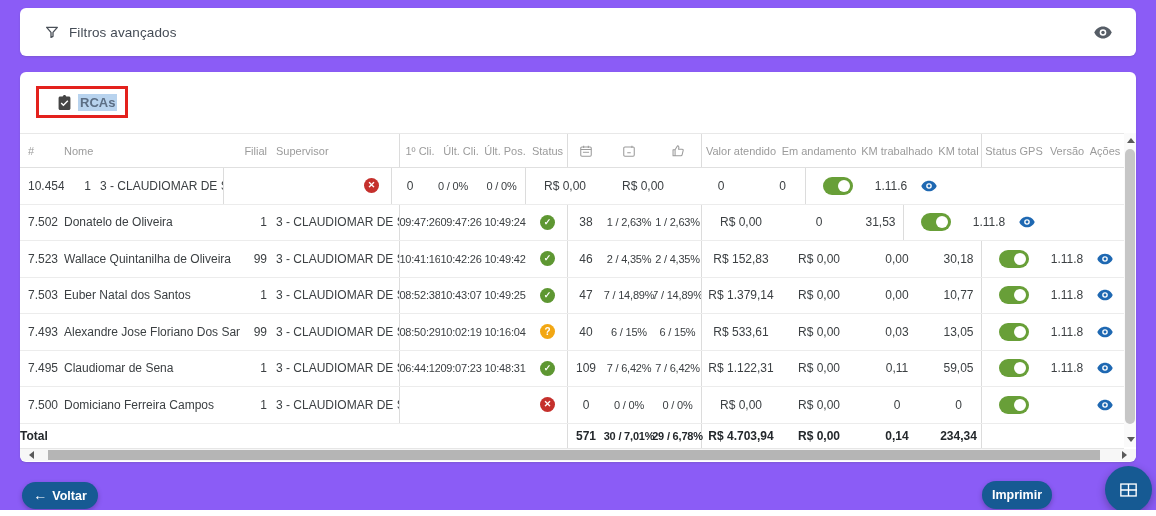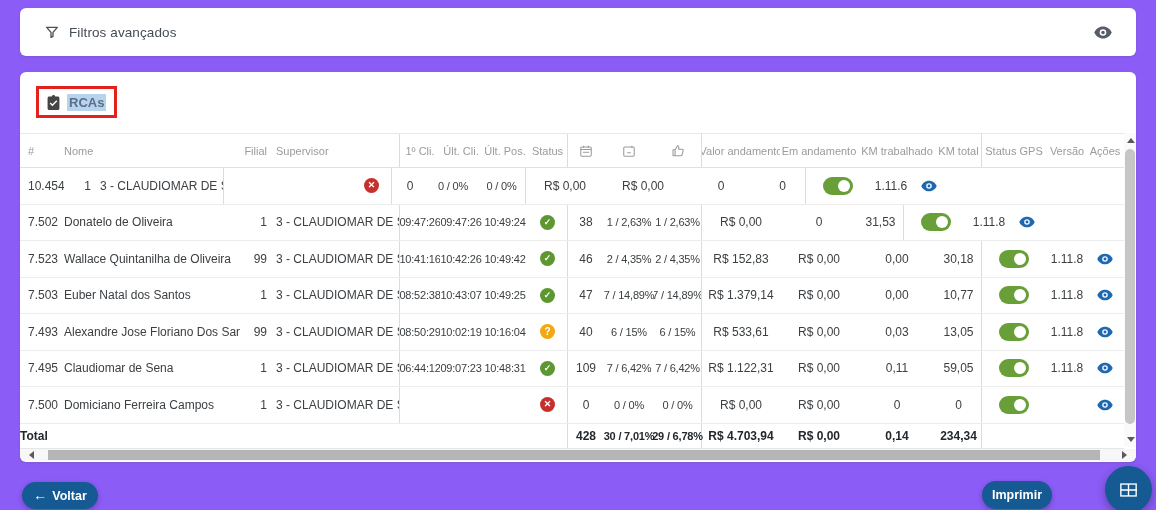"RCAs" .rcas-box { padding: 0 8px 0 8px -> 0 8px 0 19px }
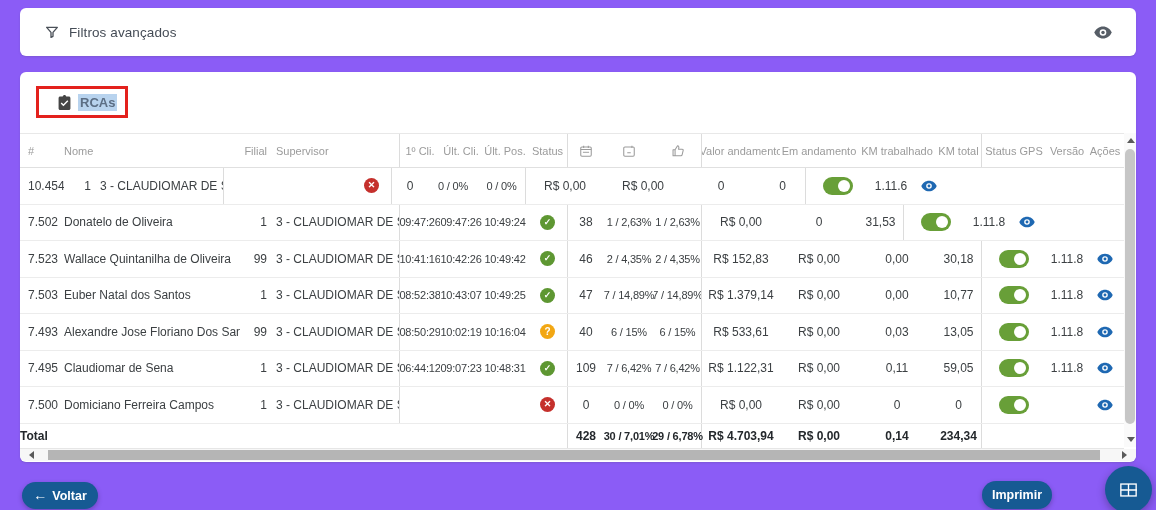"Valor andamento" div.hcell { text: andamento -> atendido }
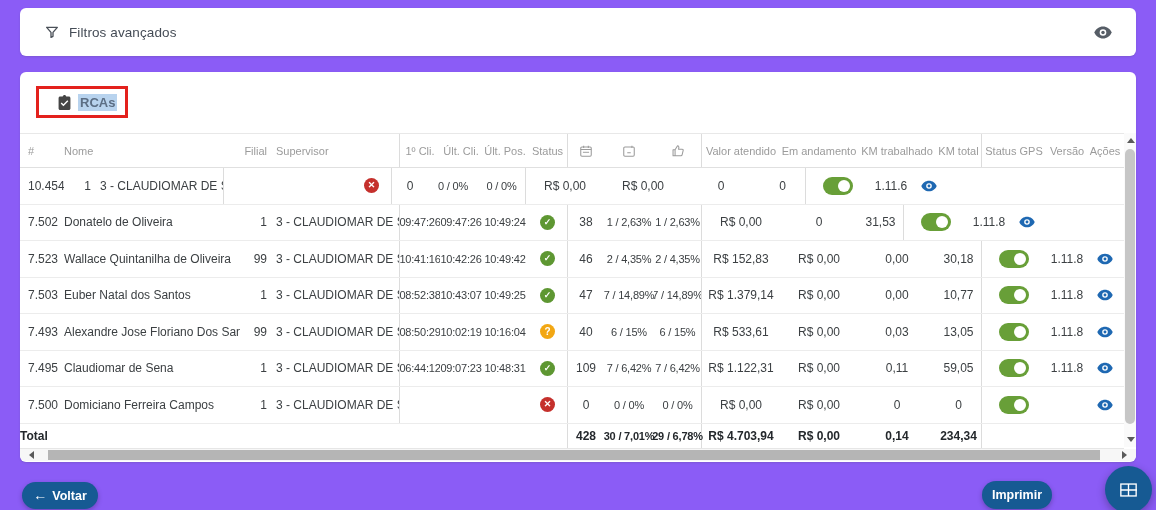"428" div.tcell { text: 428 -> 571 }
